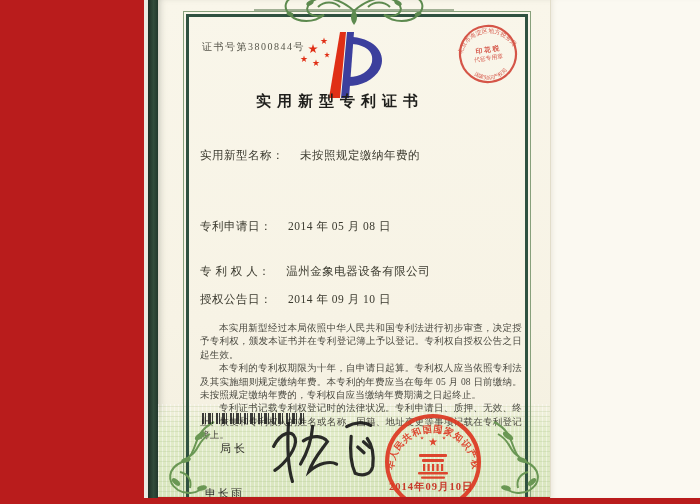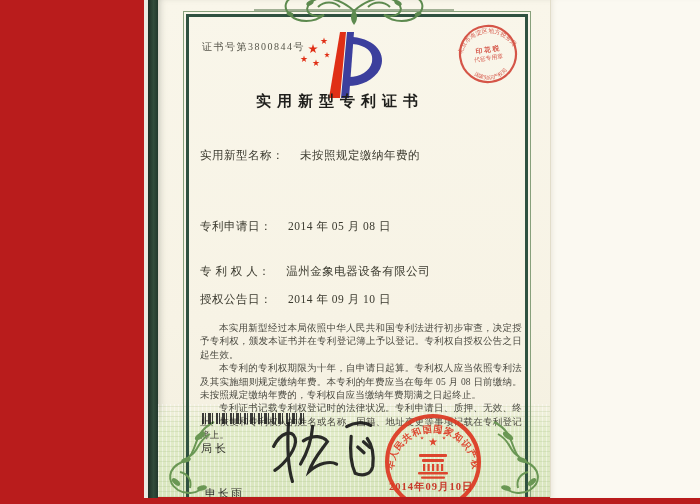"局长" .director-label { left: 43px -> 62px }
